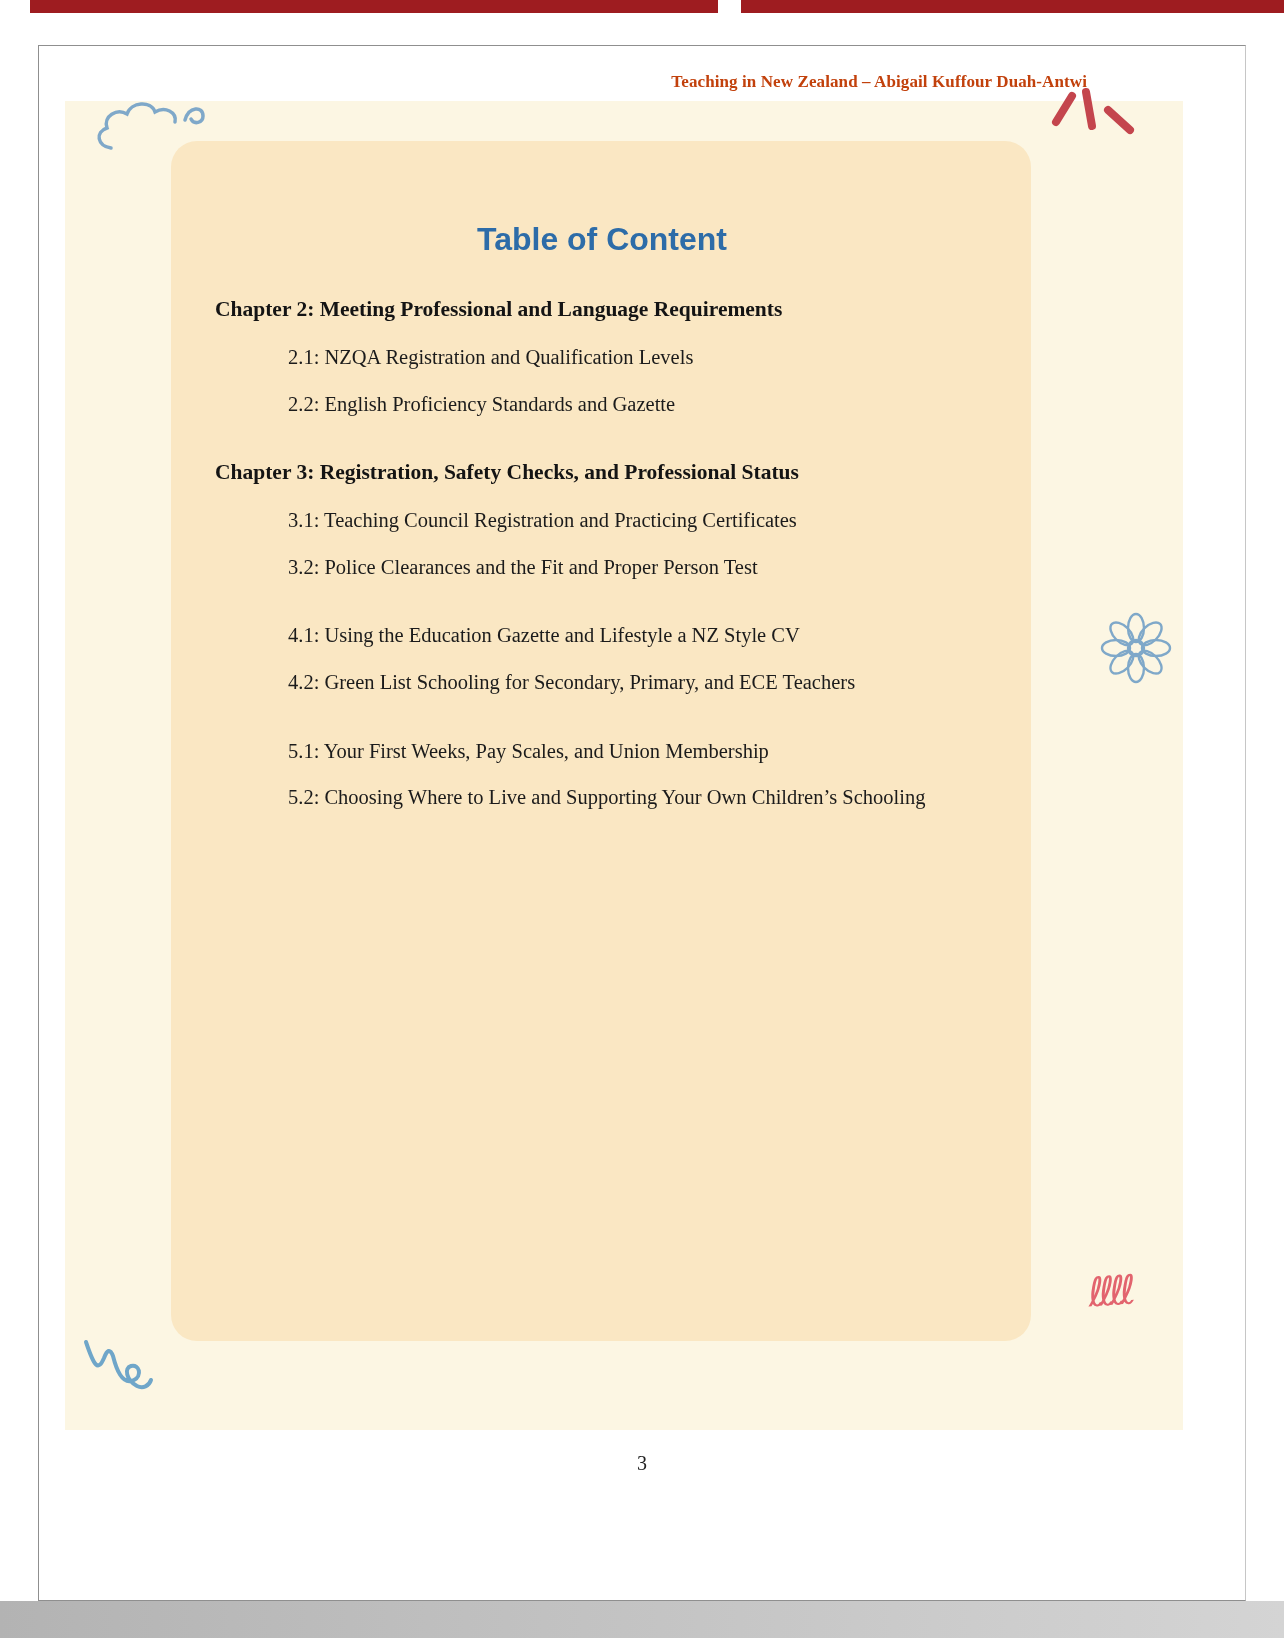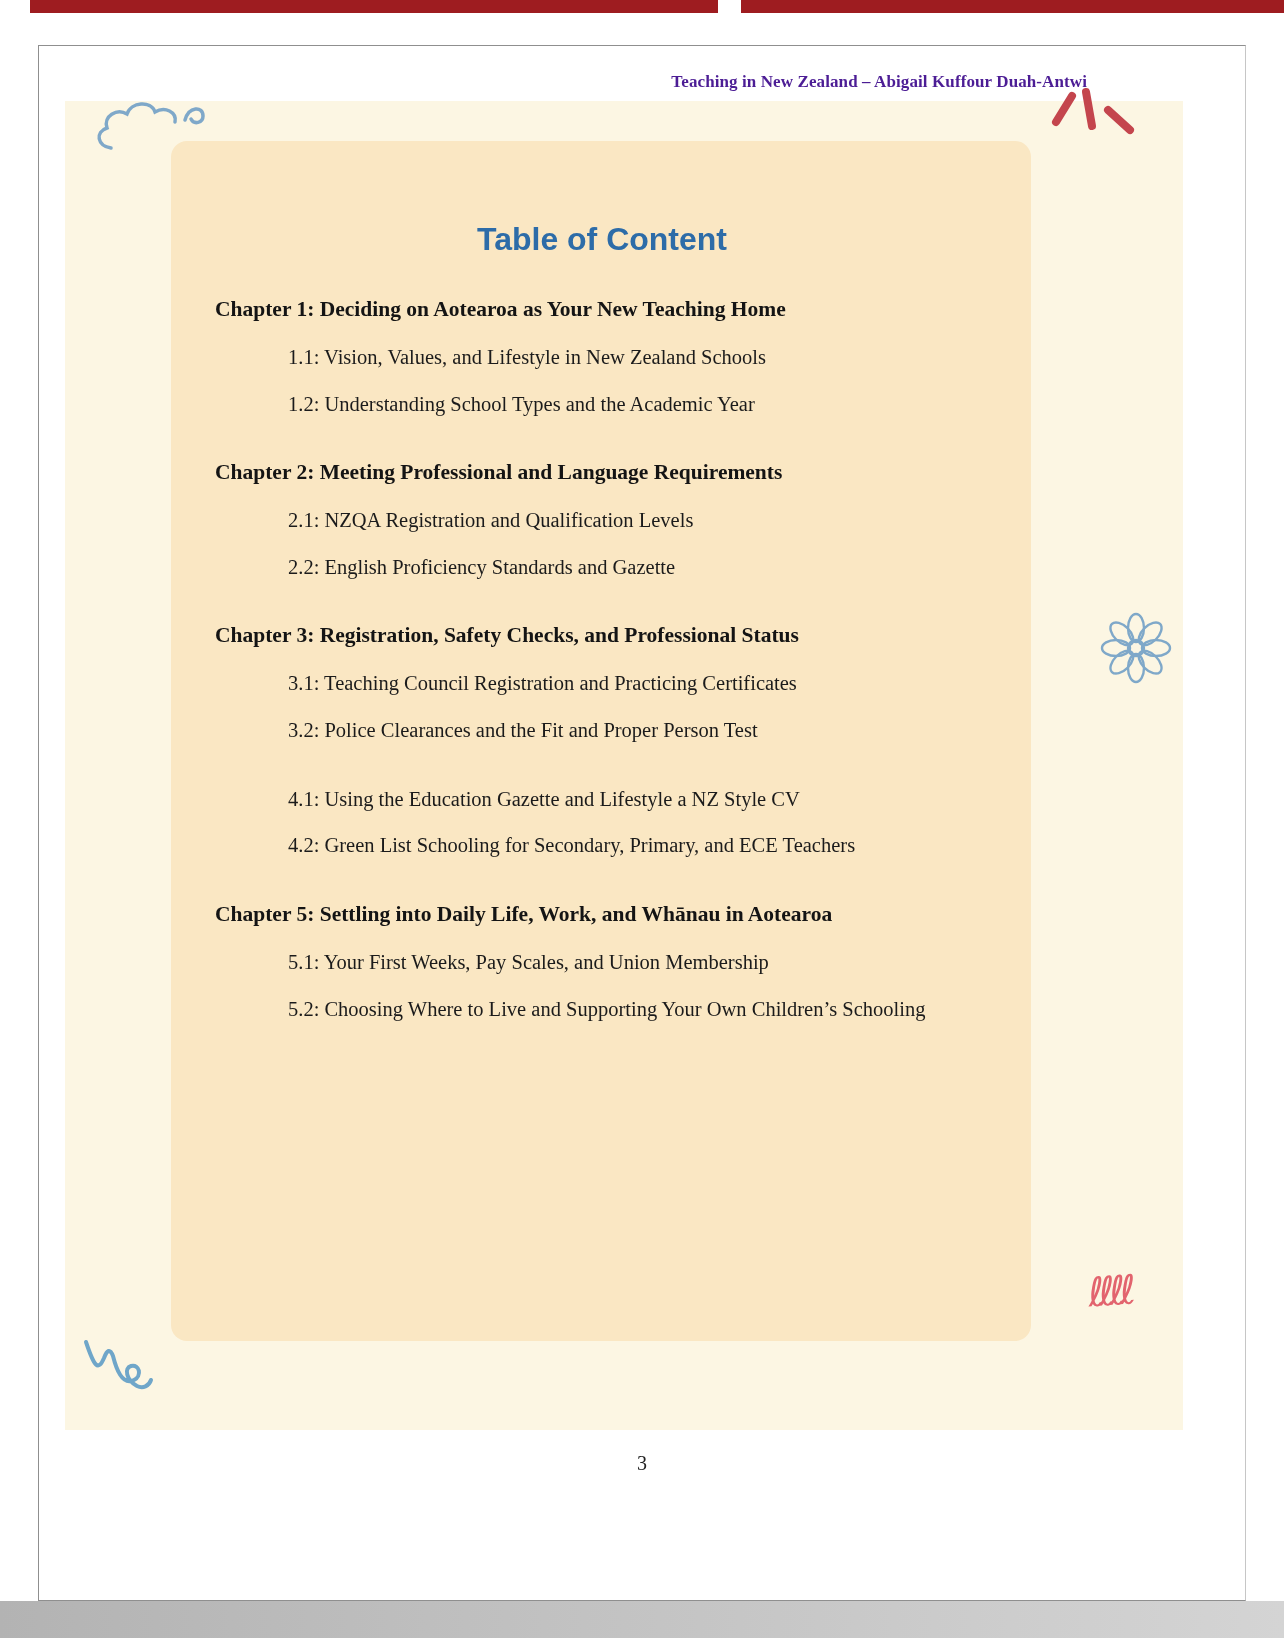"Teaching in New Zealand –" .running-title { color: #4c1d95 -> #c2410c }
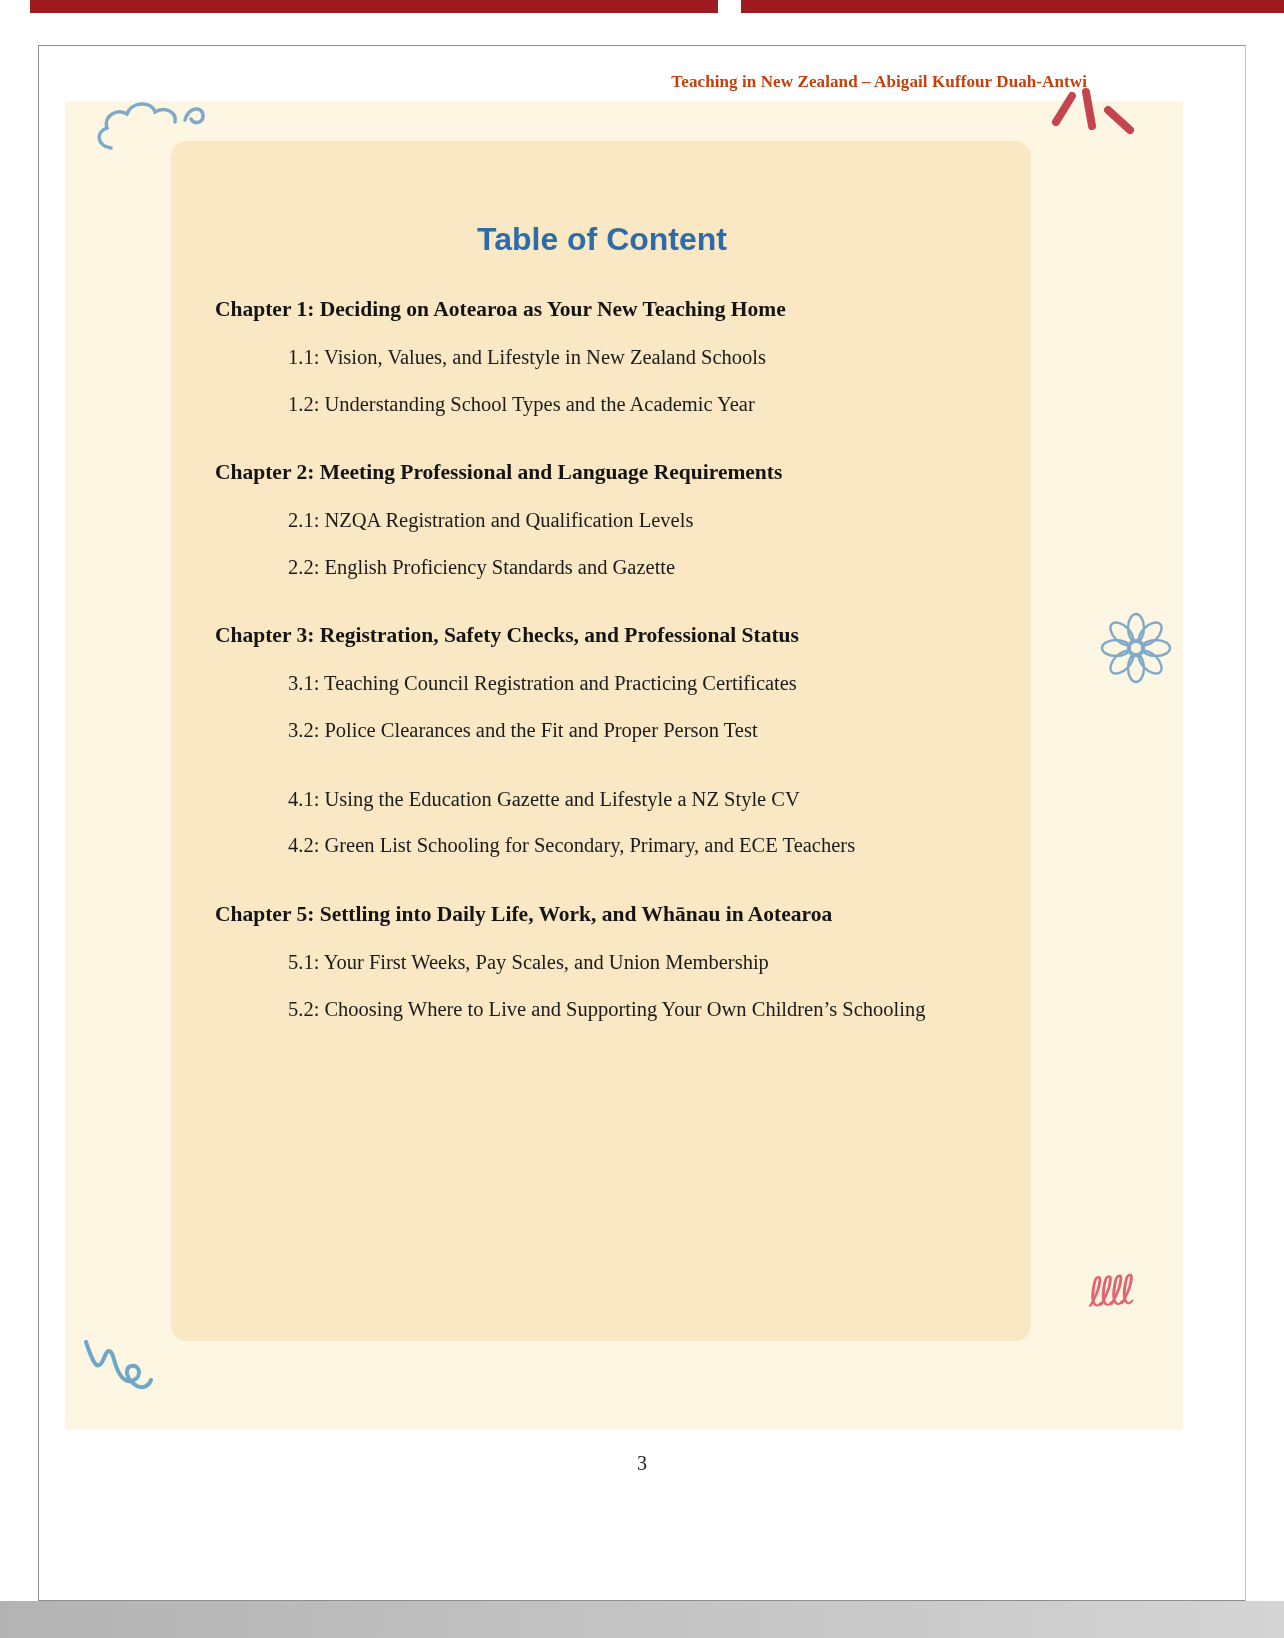"Table of Content" .panel { border-radius: 16px -> 26px }
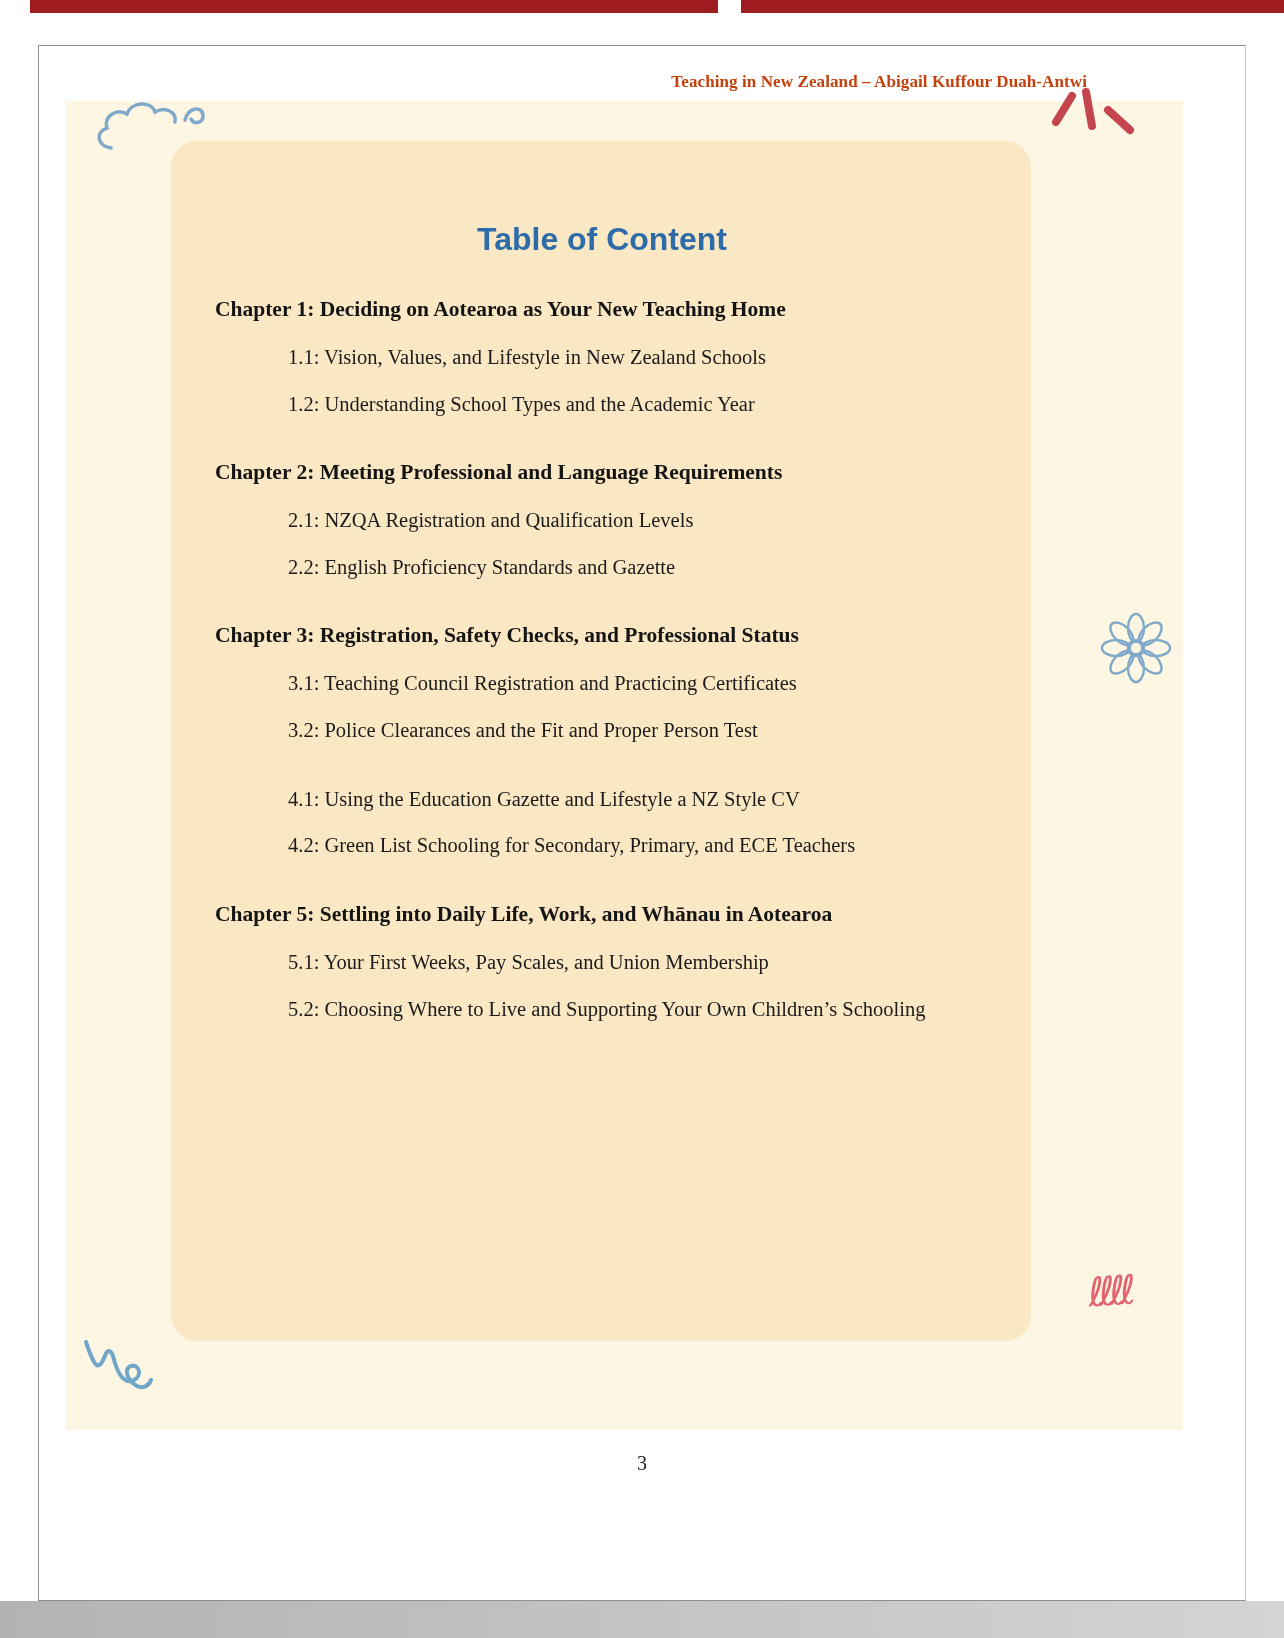"Chapter 1: Deciding on Aotearoa" div.chapter { html: <div> <div>Chapter 1: Deciding on Aotearoa as Your New Teaching Home</div> <div>1.1: Vision, Values, and Lifestyle in New Zealand Schools</div> <div>1.2: Understanding School Types and the Academic Year</div> </div> -> none }
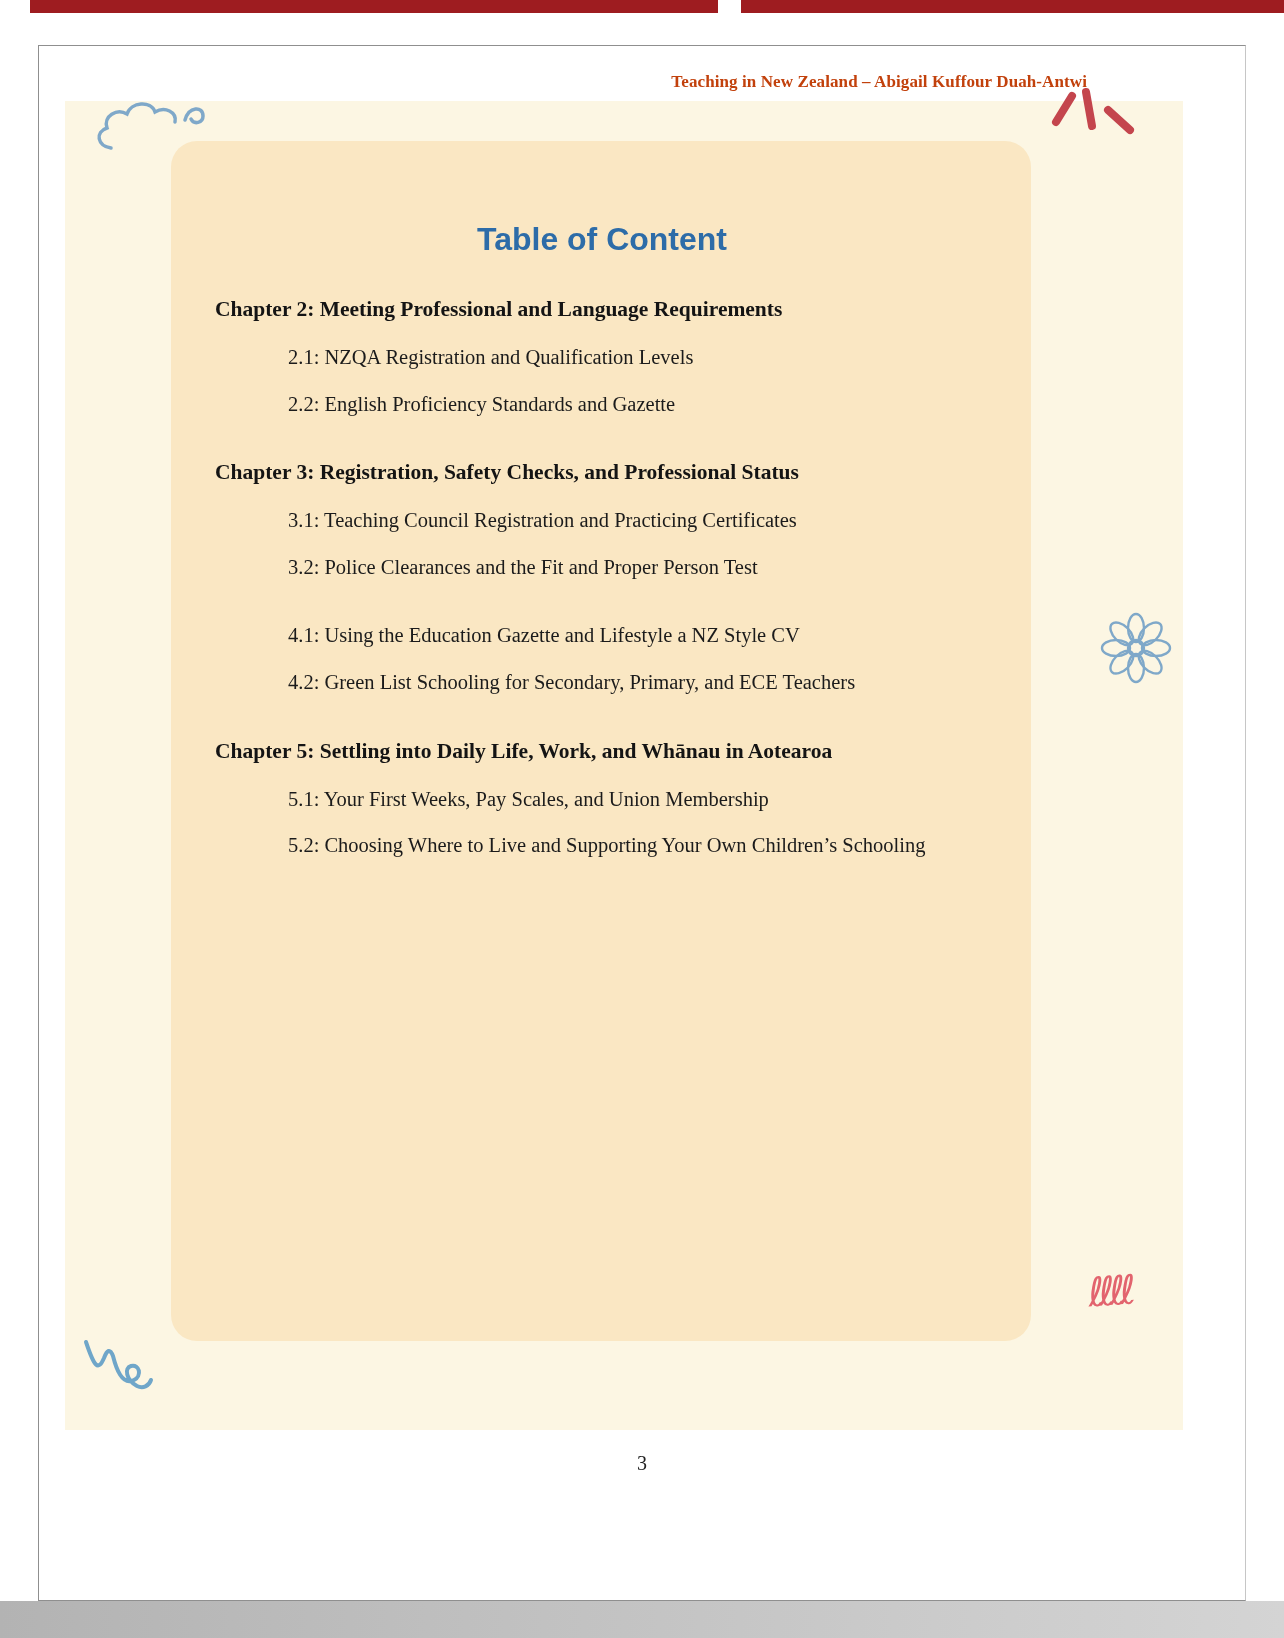"Chapter 5: Settling into Daily" div.chapter-heading { html: <div>Chapter 5: Settling into Daily Life, Work, and Whānau in Aotearoa</div> -> none }
